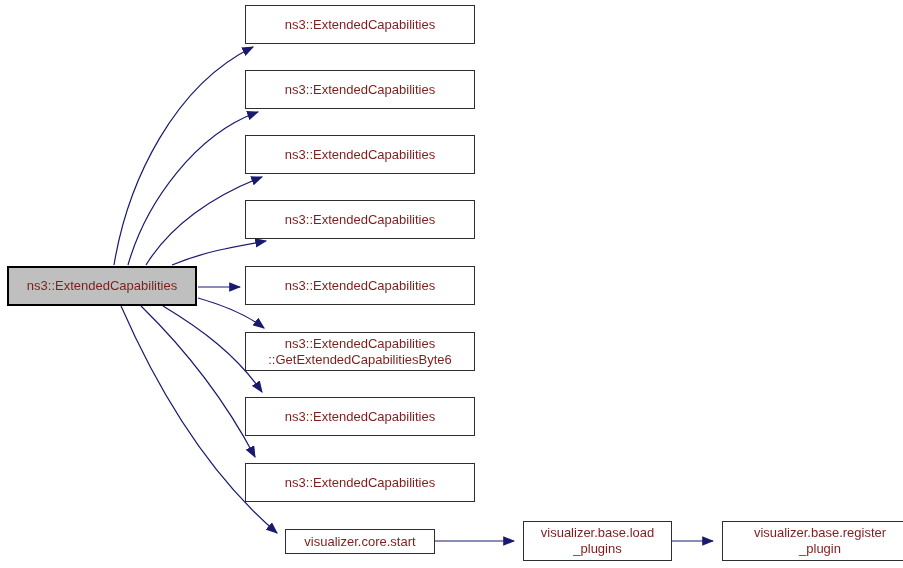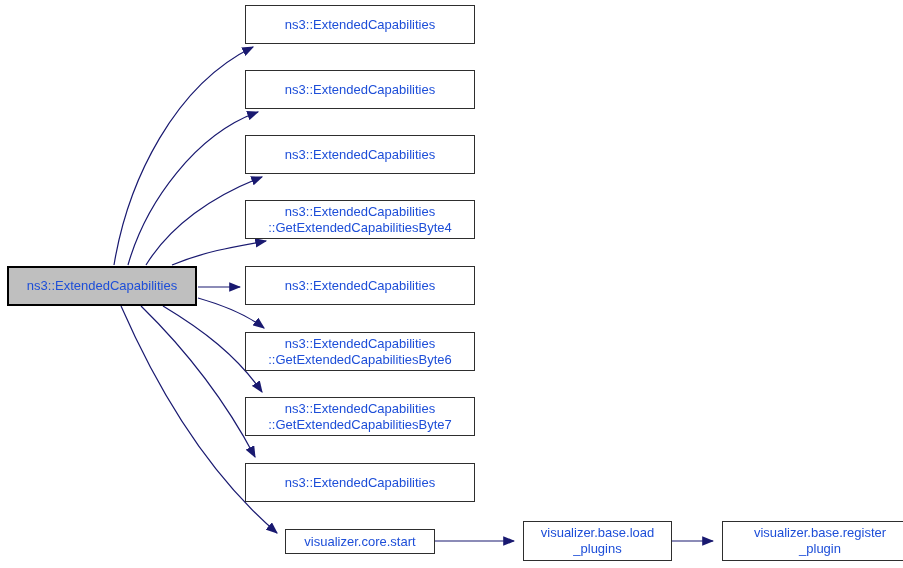"ns3::ExtendedCapabilities" .node { color: #1d4ed8 -> #7f1d1d }
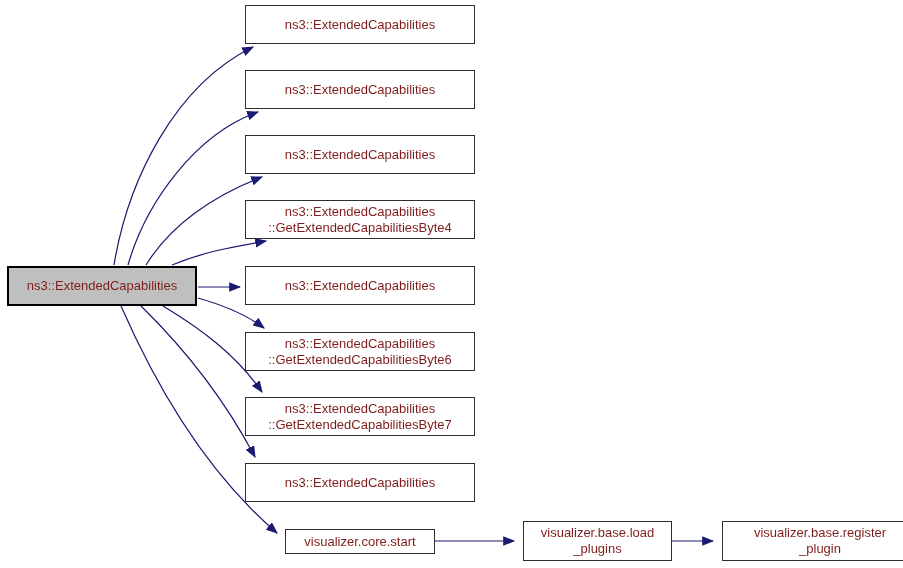"::GetExtendedCapabilitiesByte4" span { html: <span>::GetExtendedCapabilitiesByte4</span> -> none }
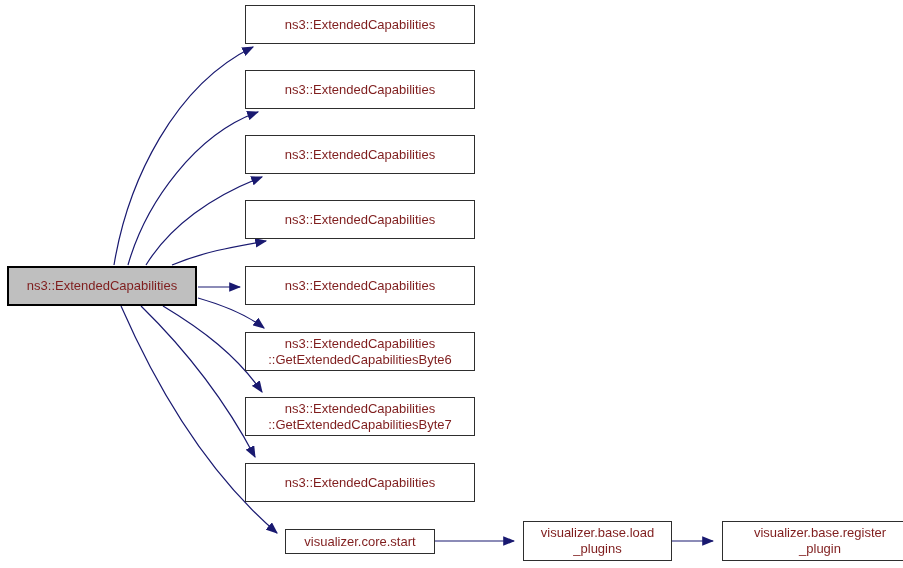"::GetExtendedCapabilitiesByte7" span { html: <span>::GetExtendedCapabilitiesByte7</span> -> none }
